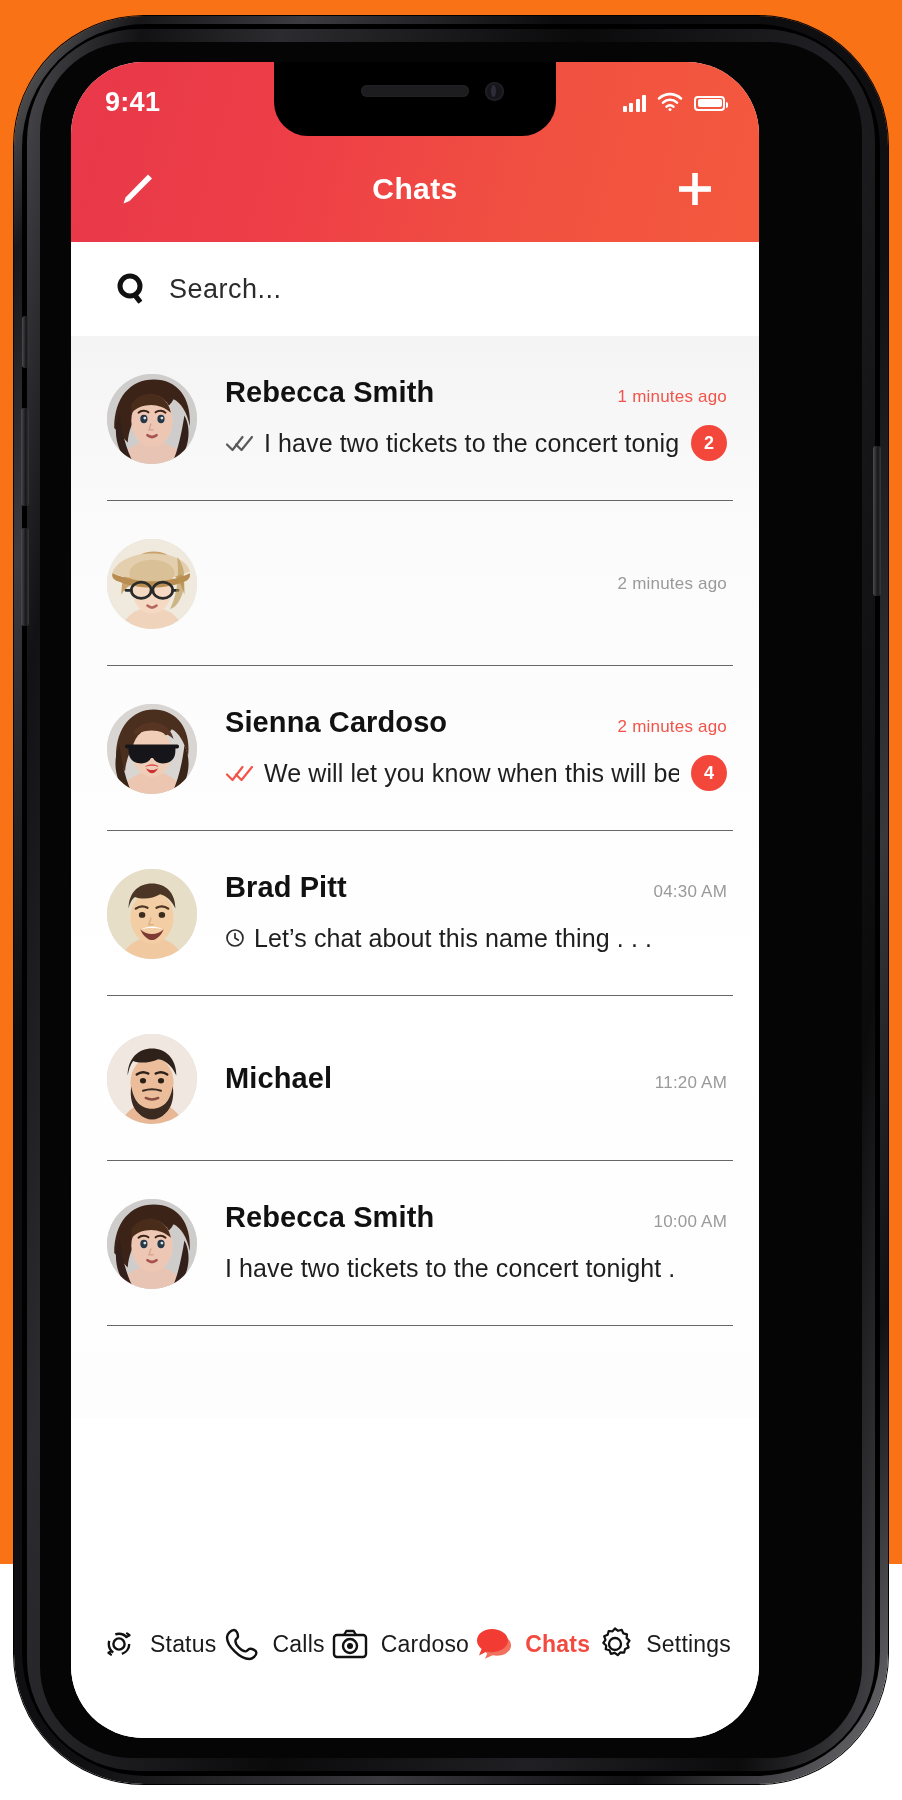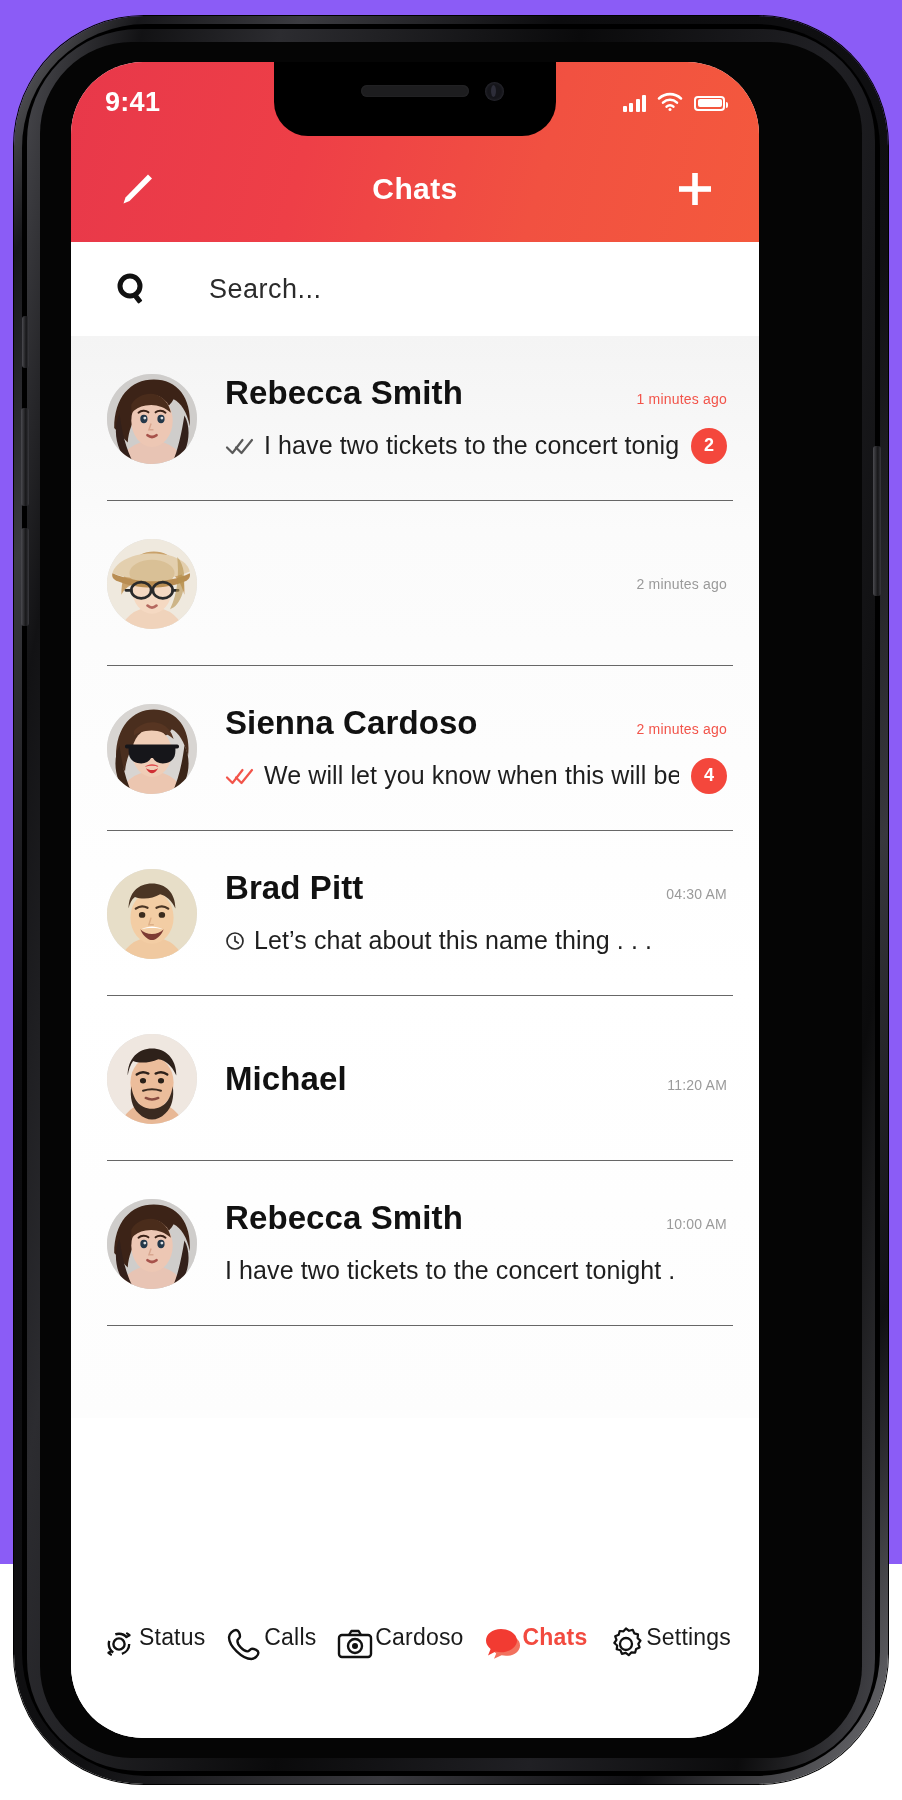"9:41" .stage { background: #8b5cf6 -> #f97316 }
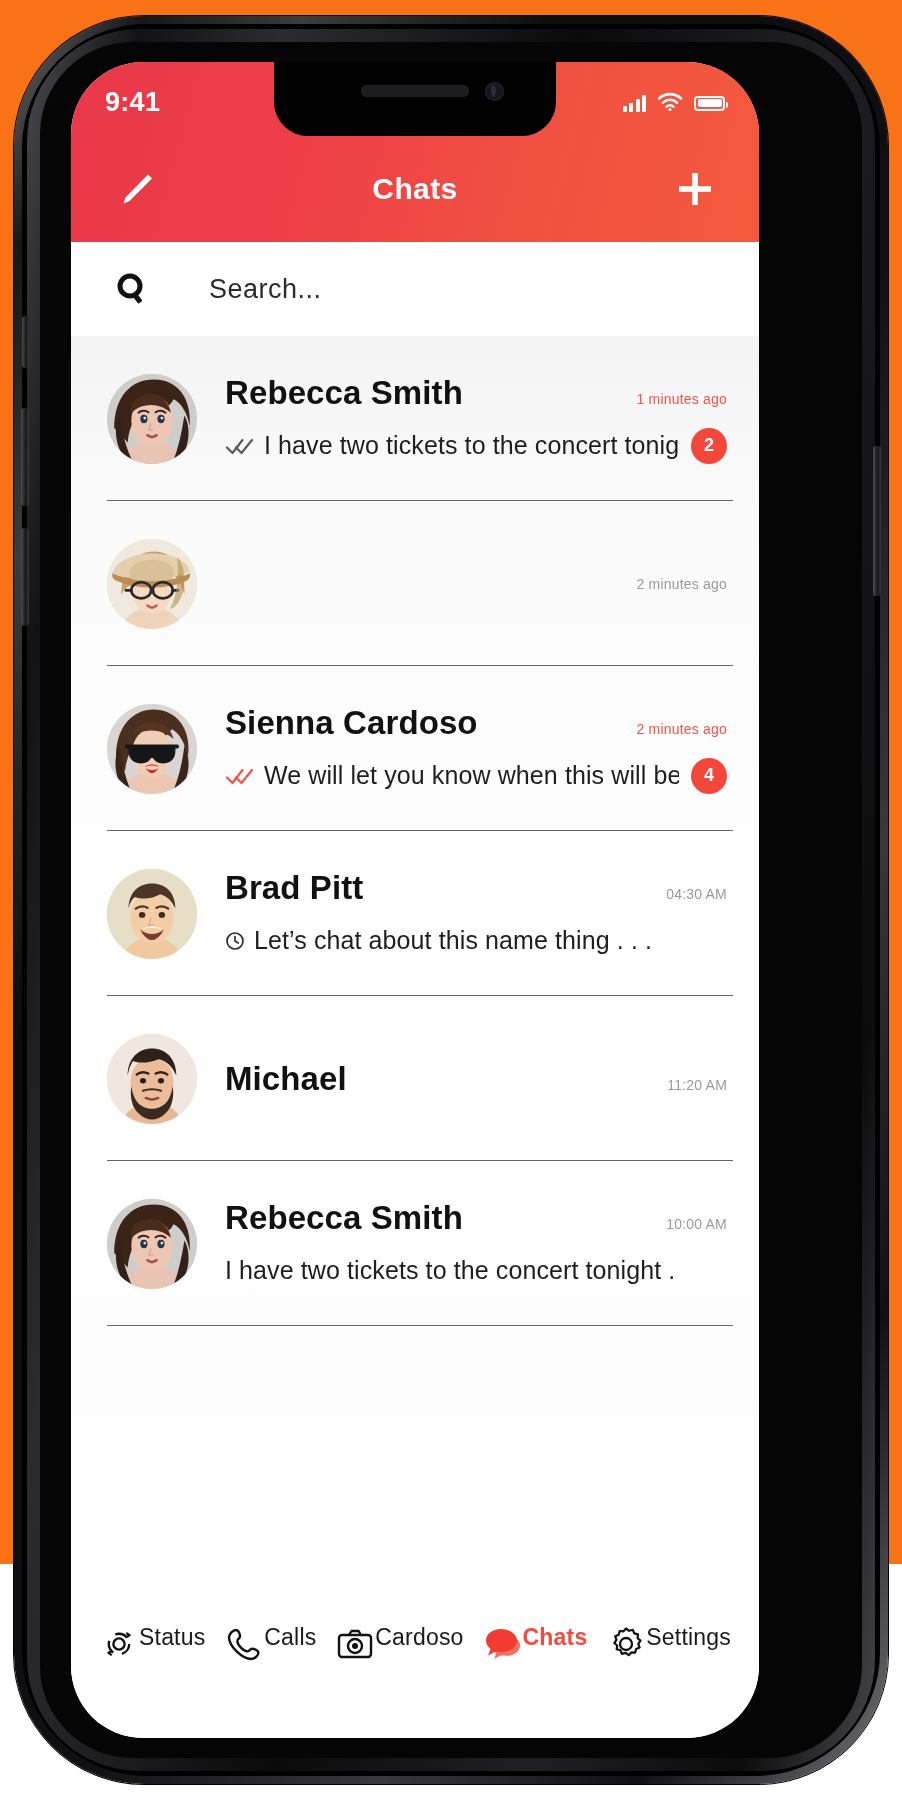"Search..." .searchbar { gap: 60px -> 20px }
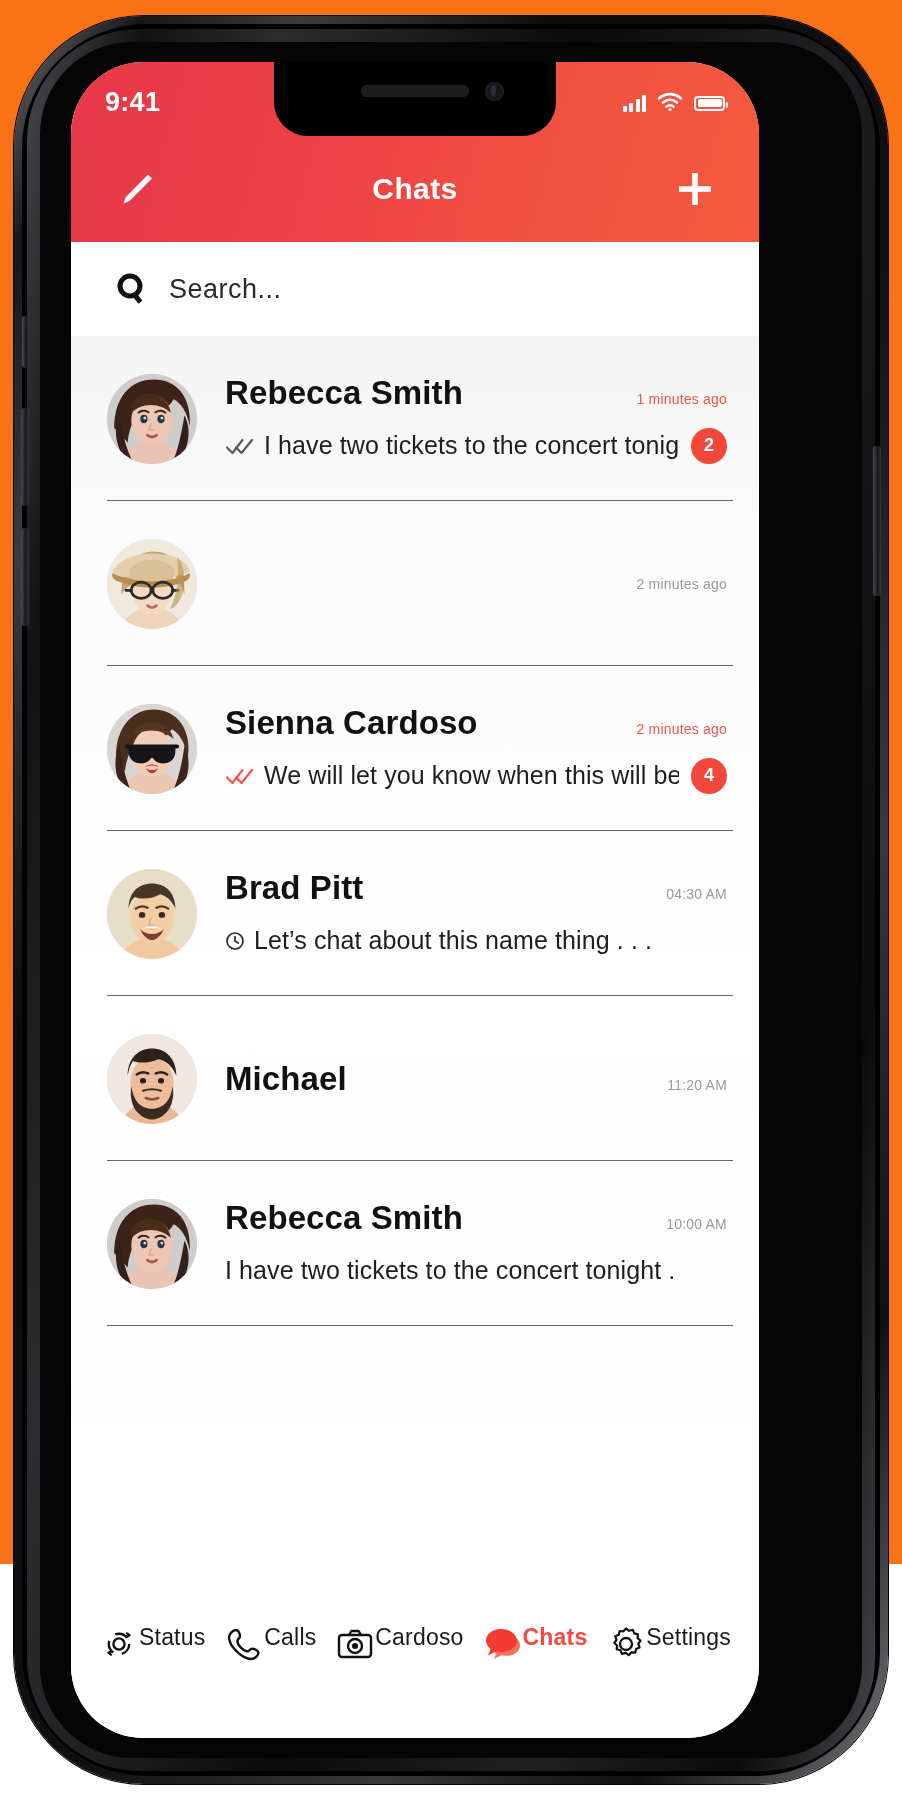"Rebecca Smith" .name { font-size: 33px -> 29px }
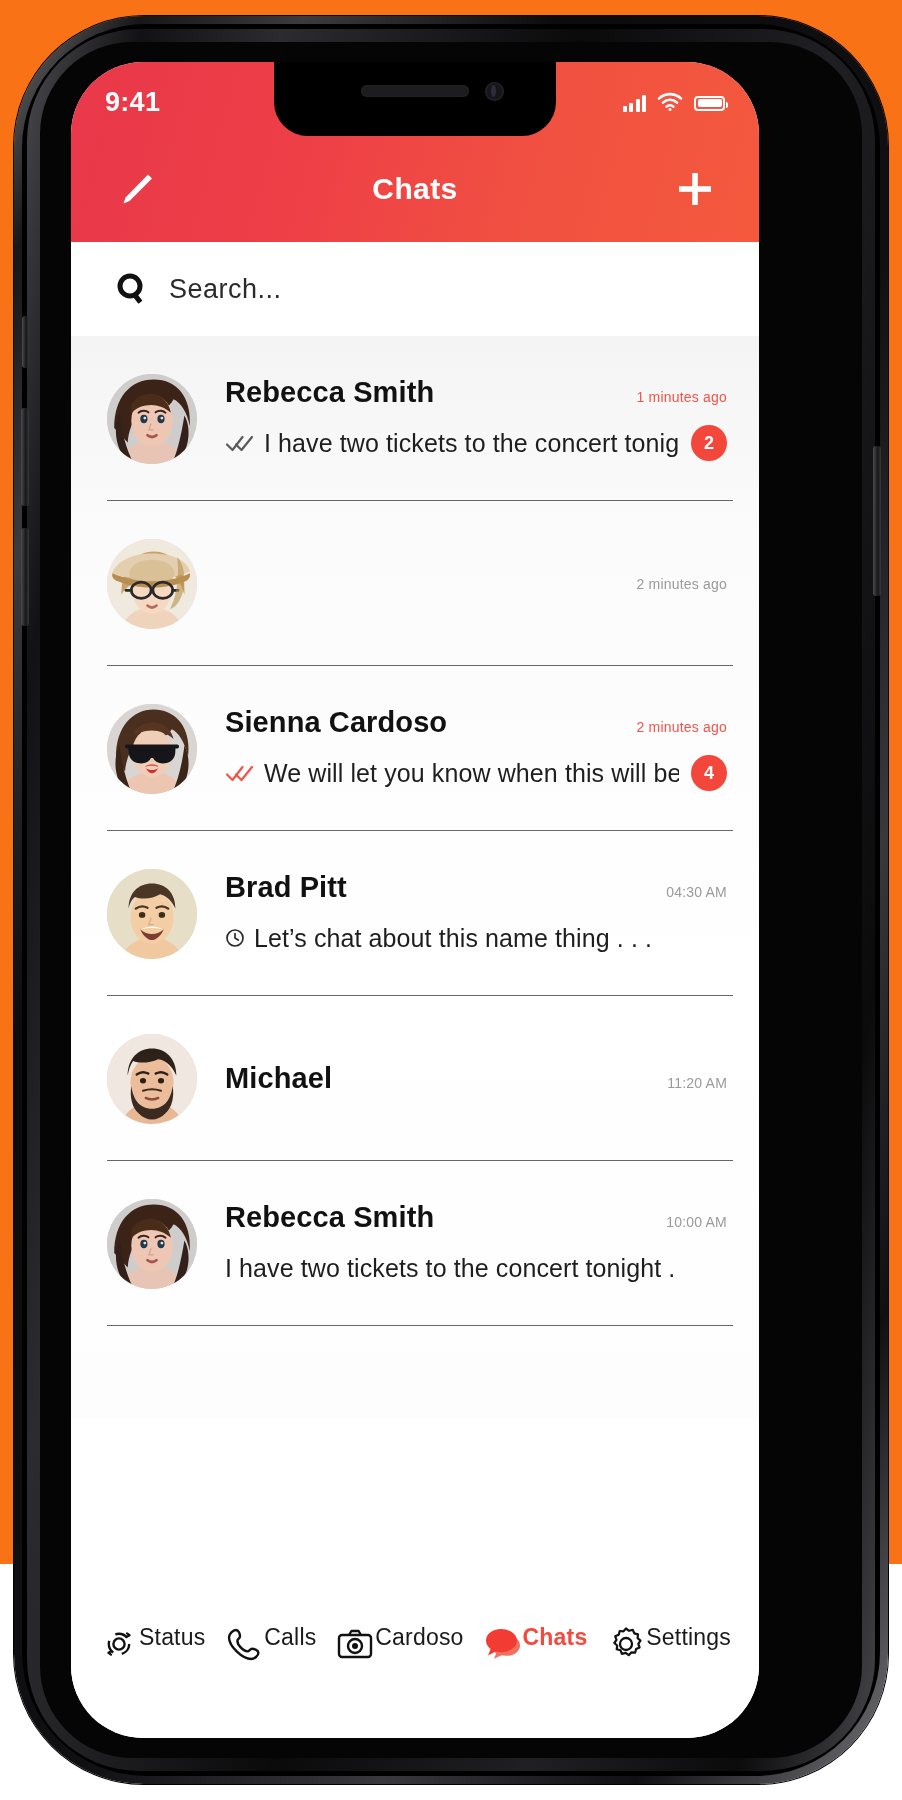"1 minutes ago" .time { font-size: 14px -> 17px }
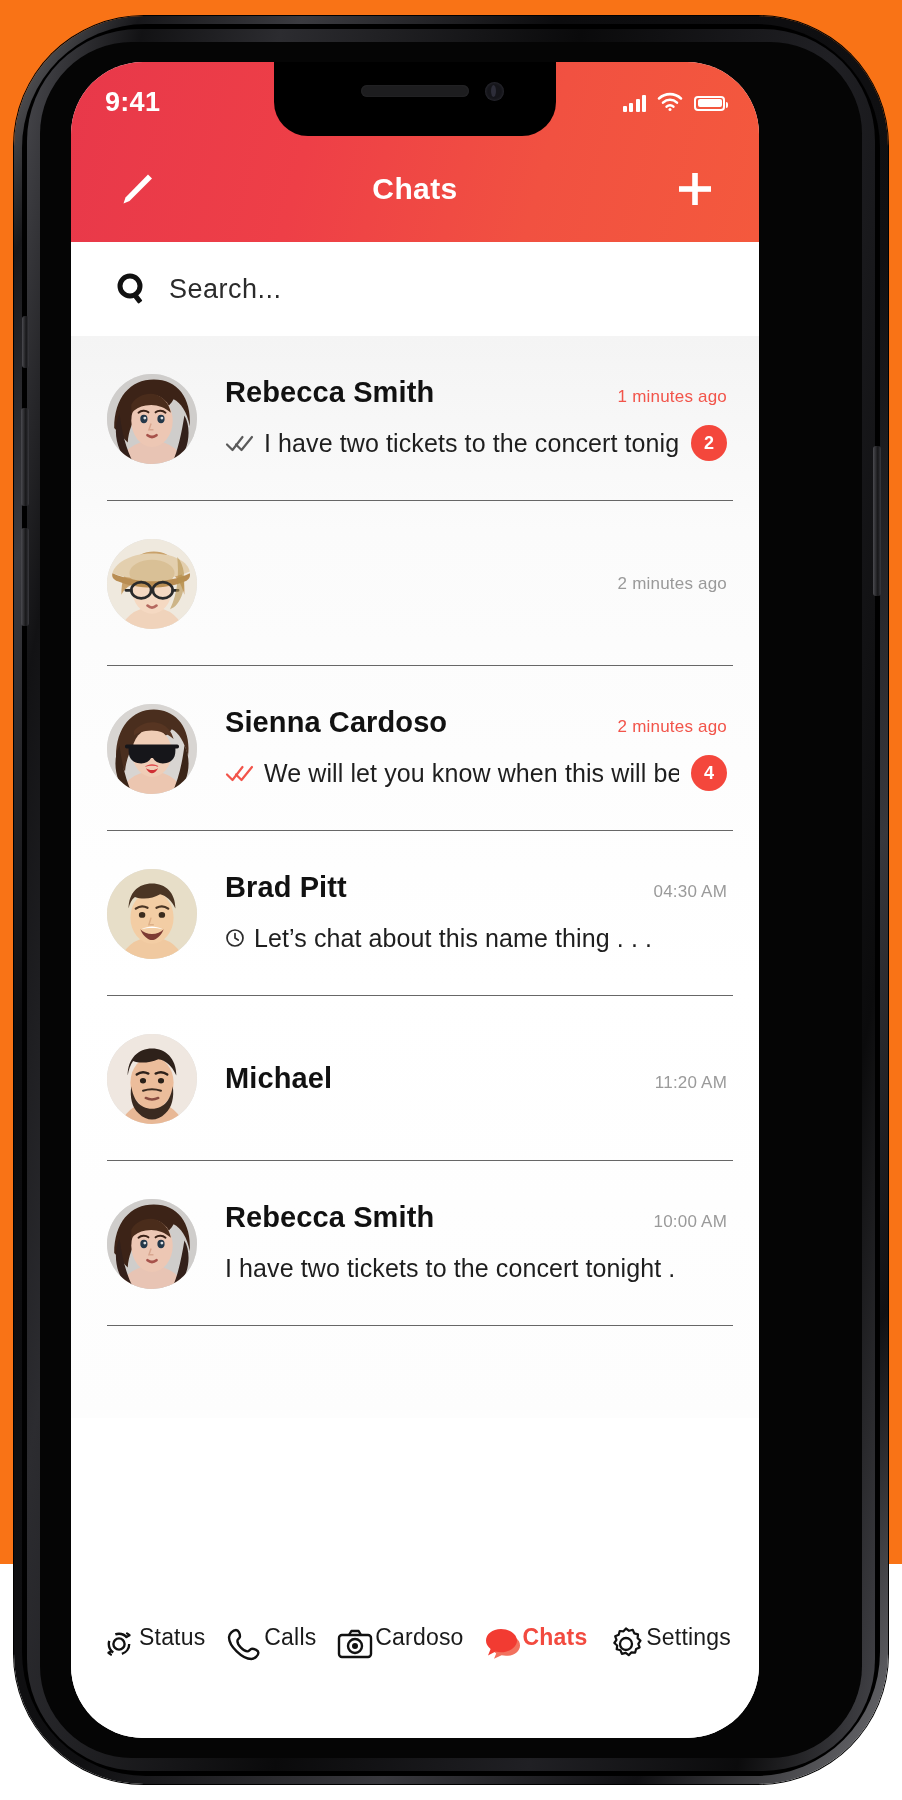"Status" .tab { align-items: flex-start -> center; gap: none -> 11px }
